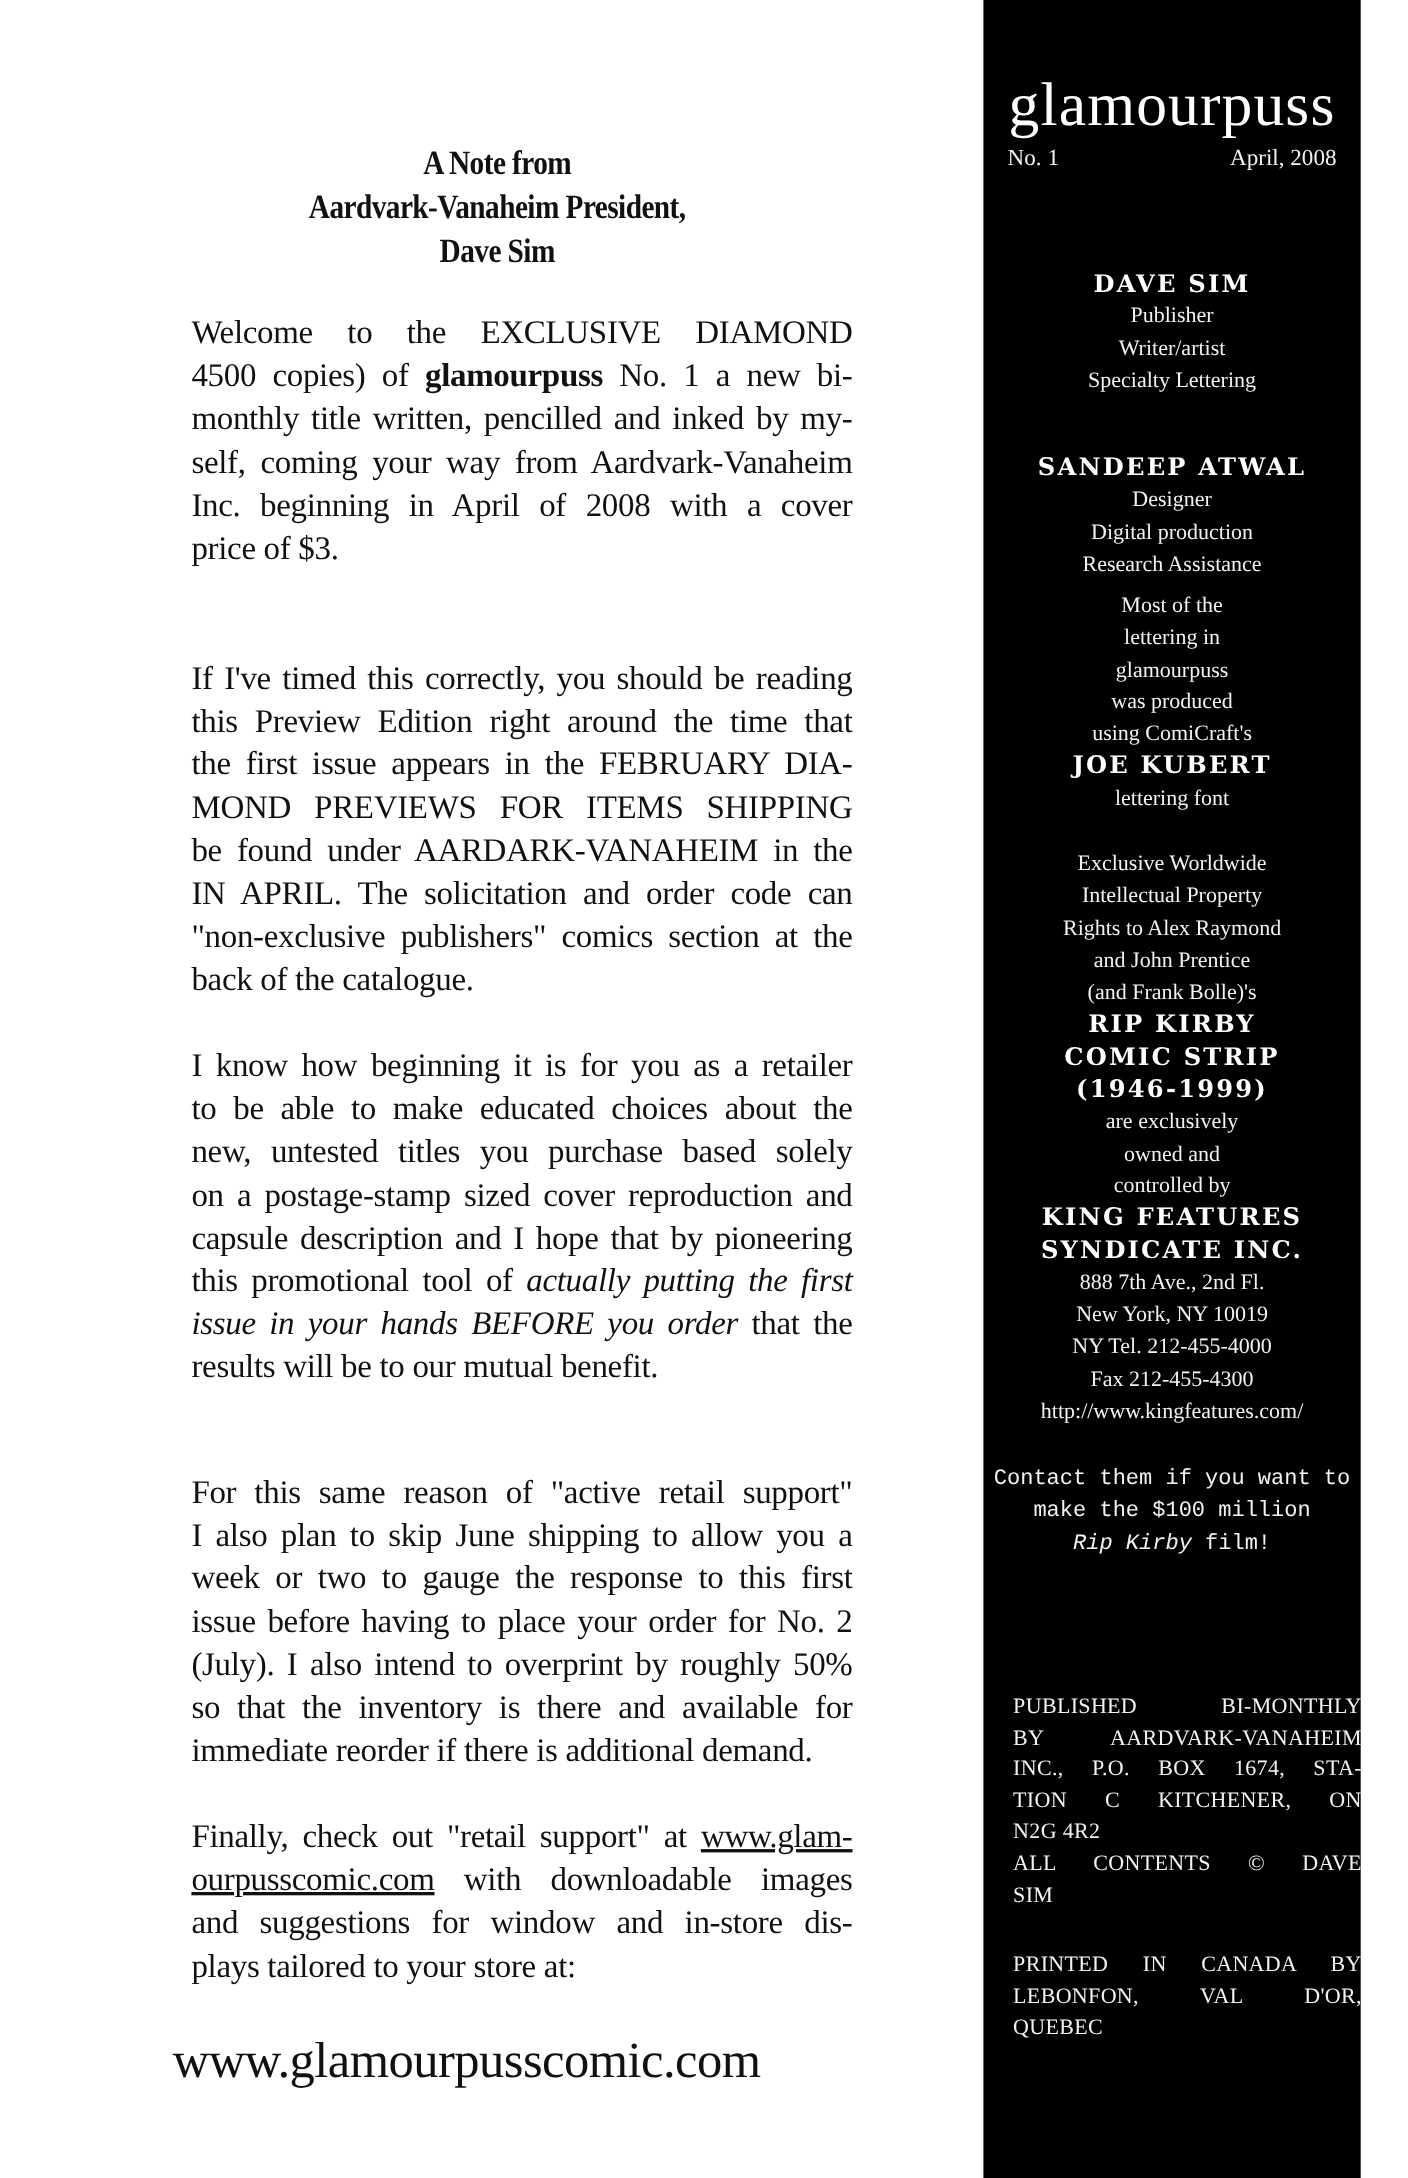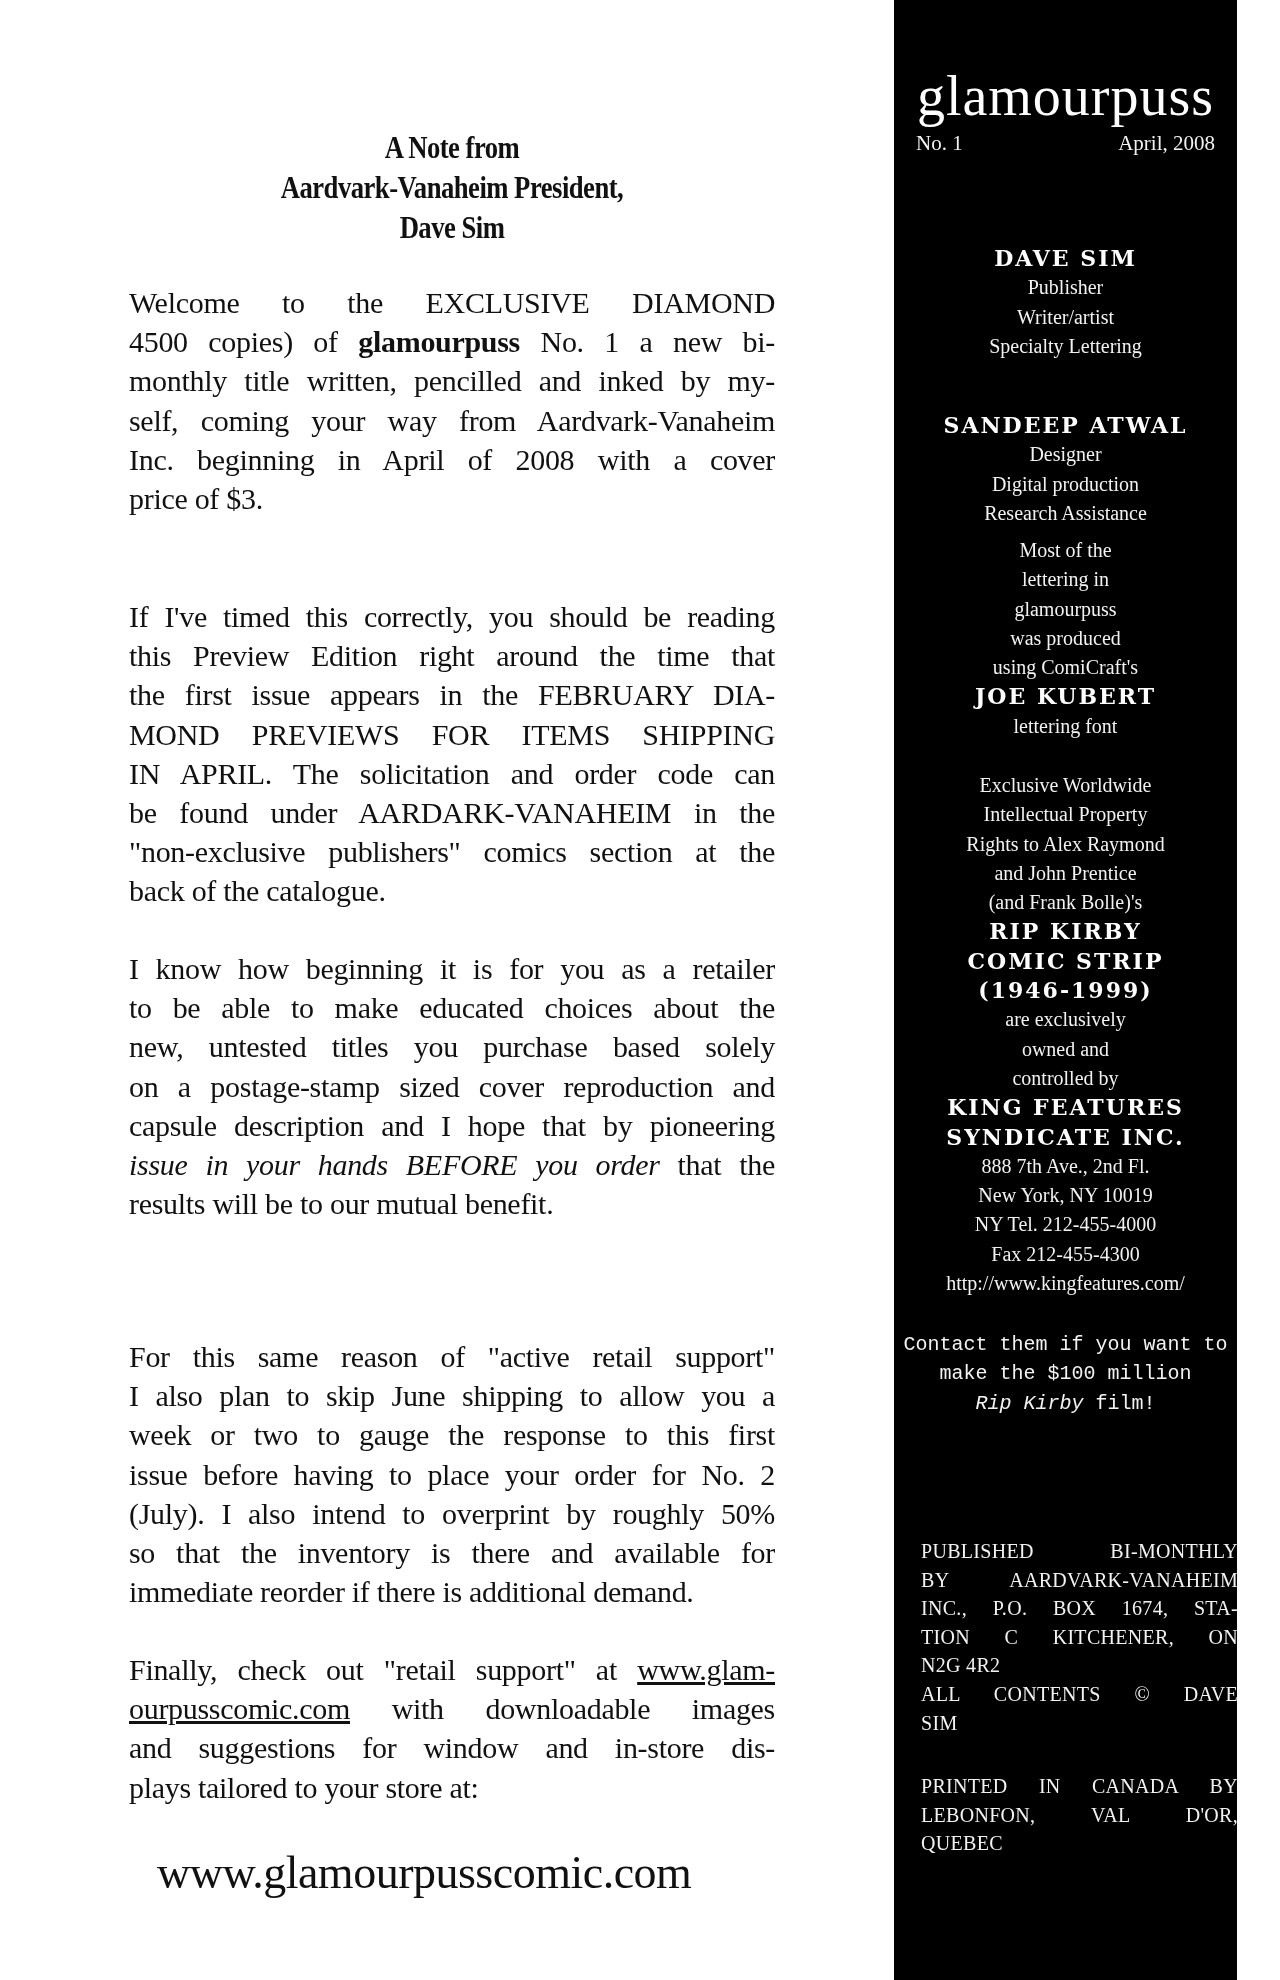"Welcome to the EXCLUSIVE DIAMOND" .para .ln { margin-left: none -> 45px }
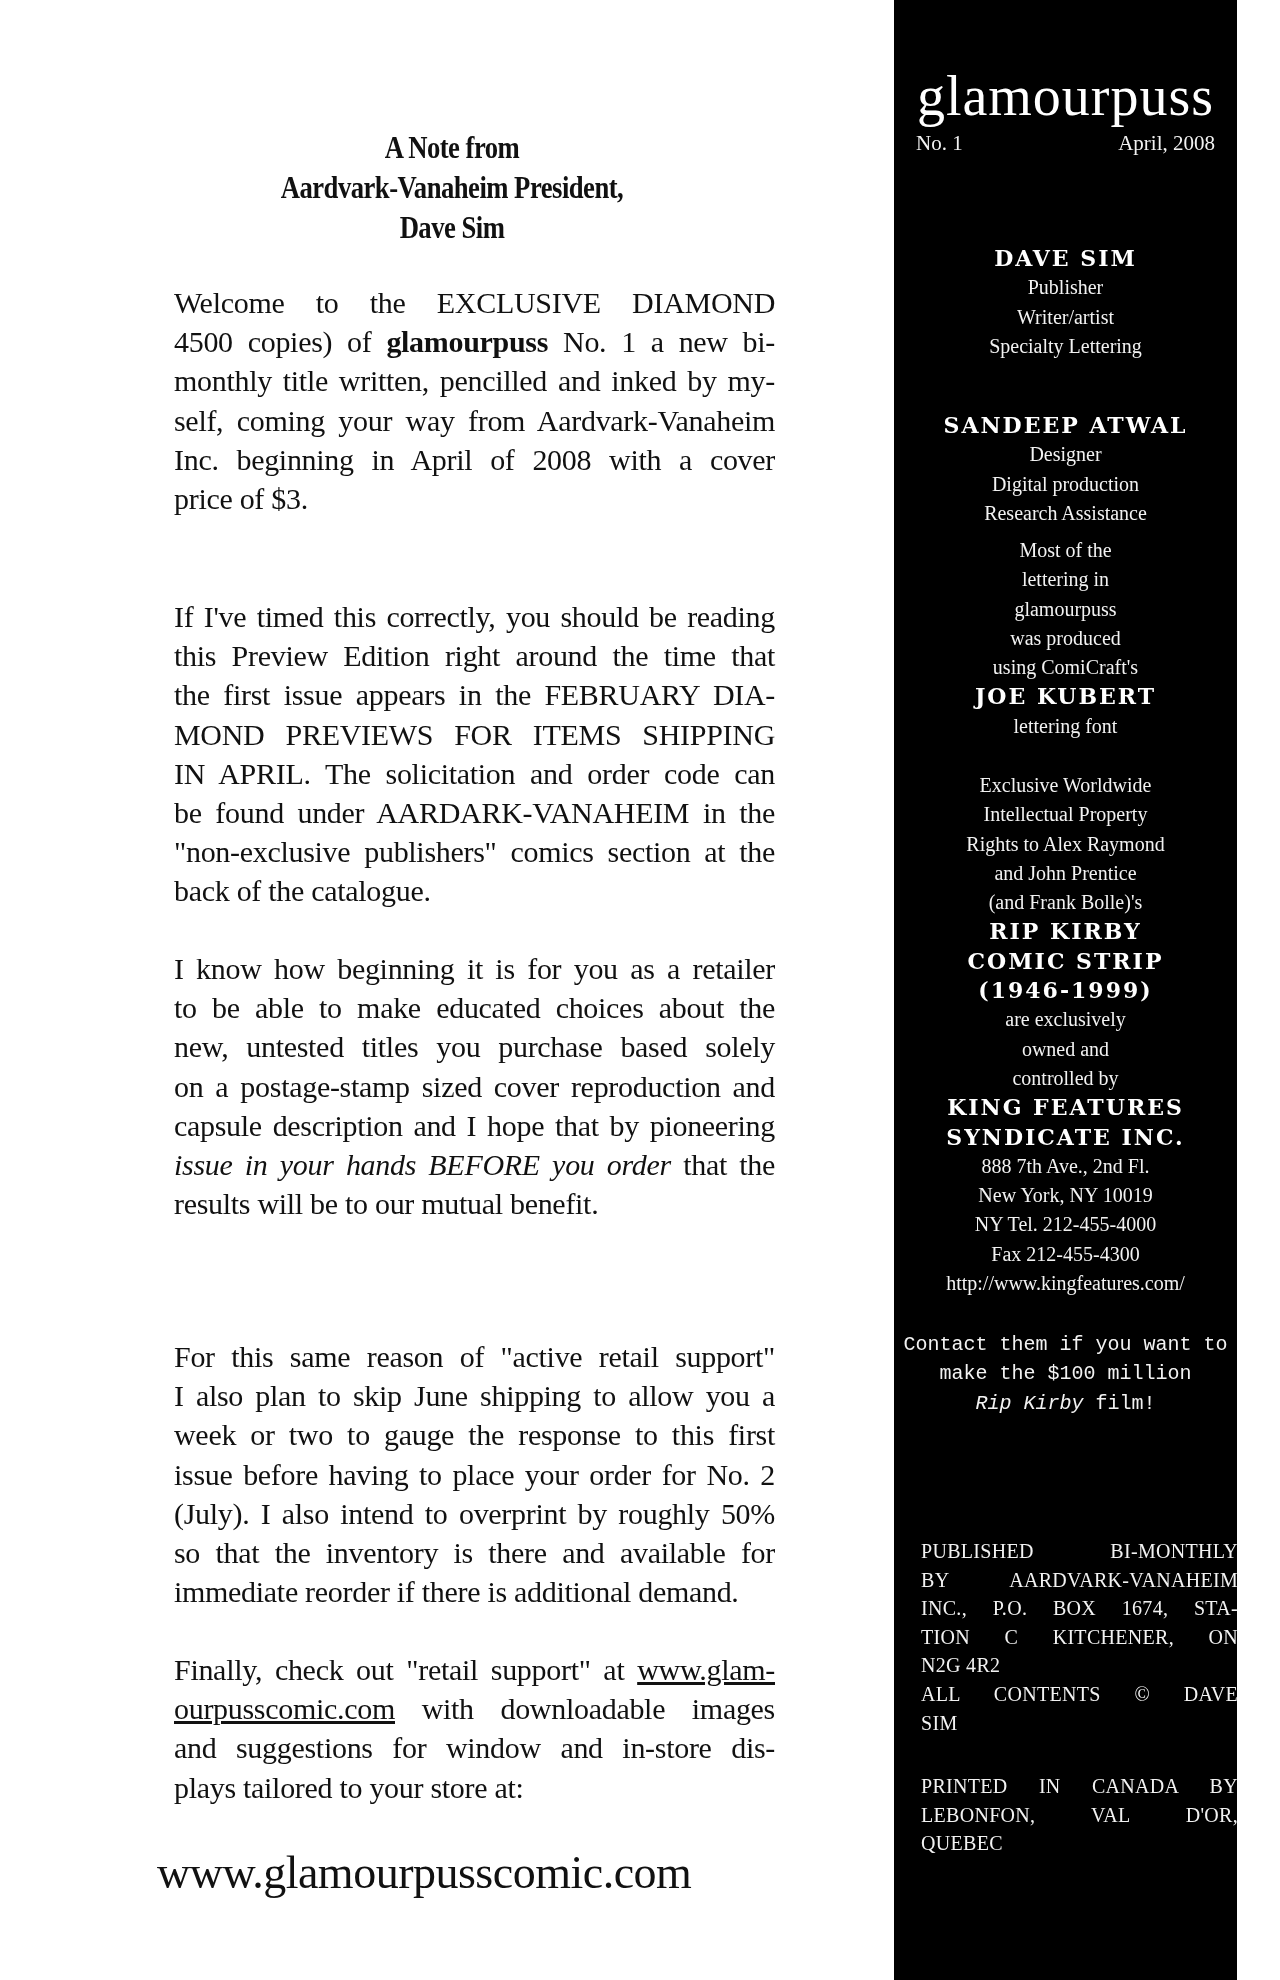"IN APRIL. The solicitation and" span.ln { order: before "be found under AARDARK-VANAHEIM in" -> after "be found under AARDARK-VANAHEIM in" }
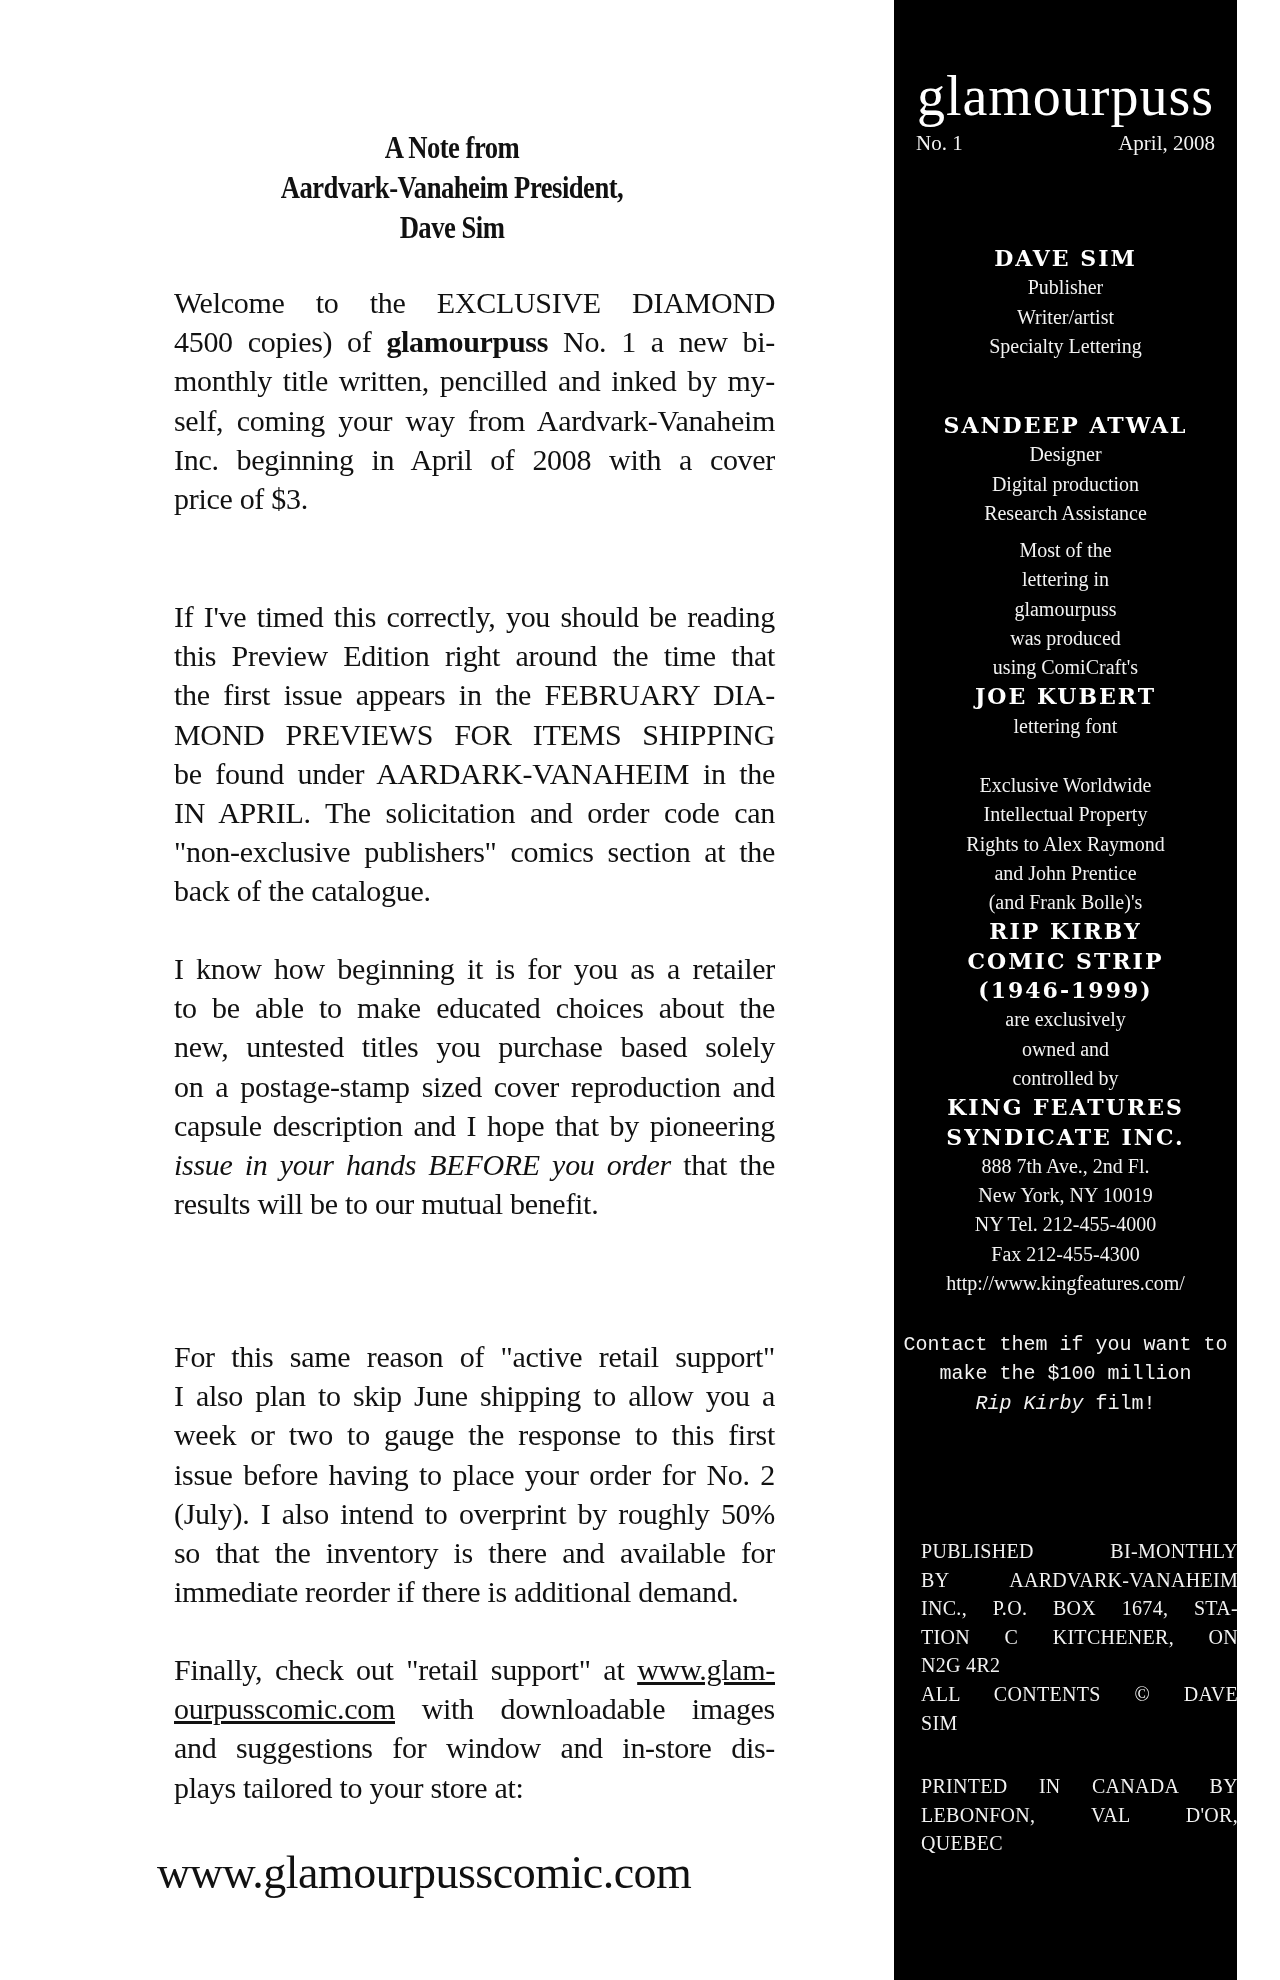"this promotional tool of actually" span.ln { html: none -> <span><span>this promotional tool of</span> <i>actually putting the first</i></span> }
